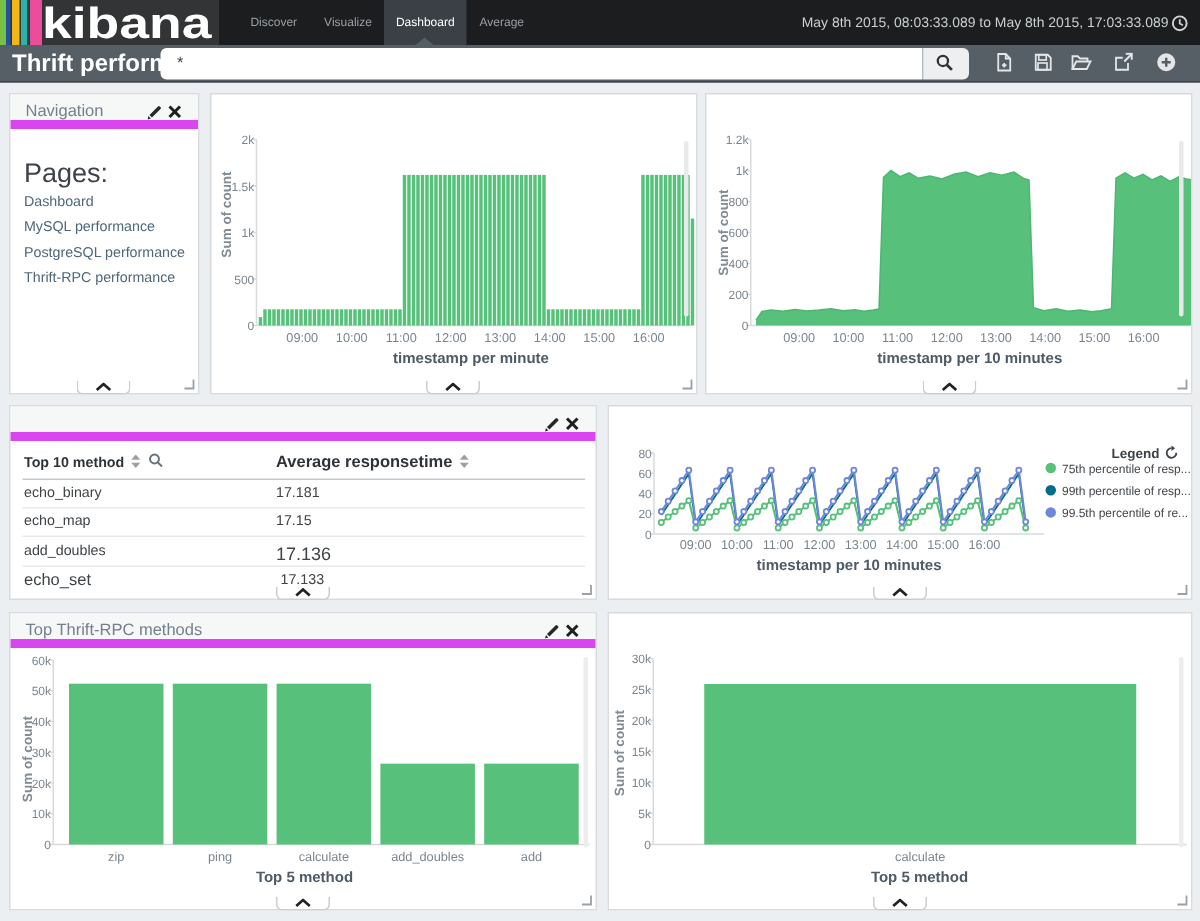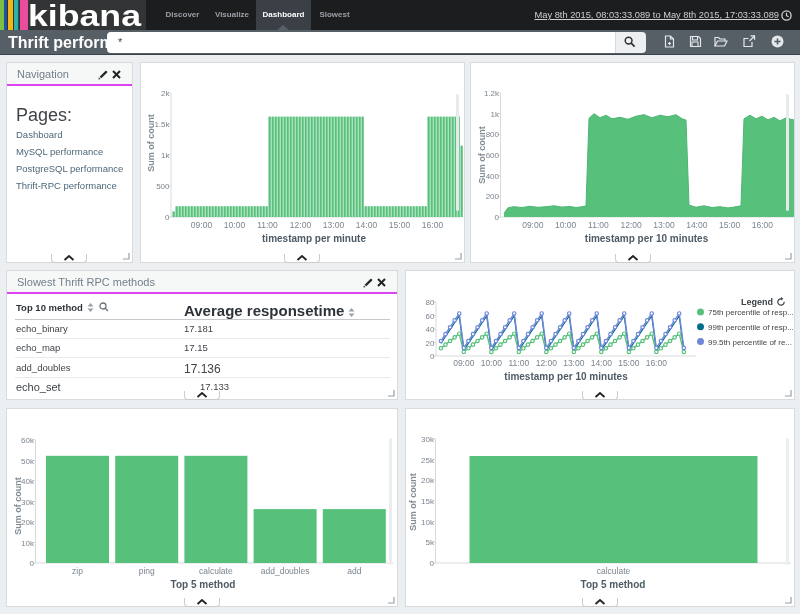"Discover" .menu { font-weight: bold -> normal }
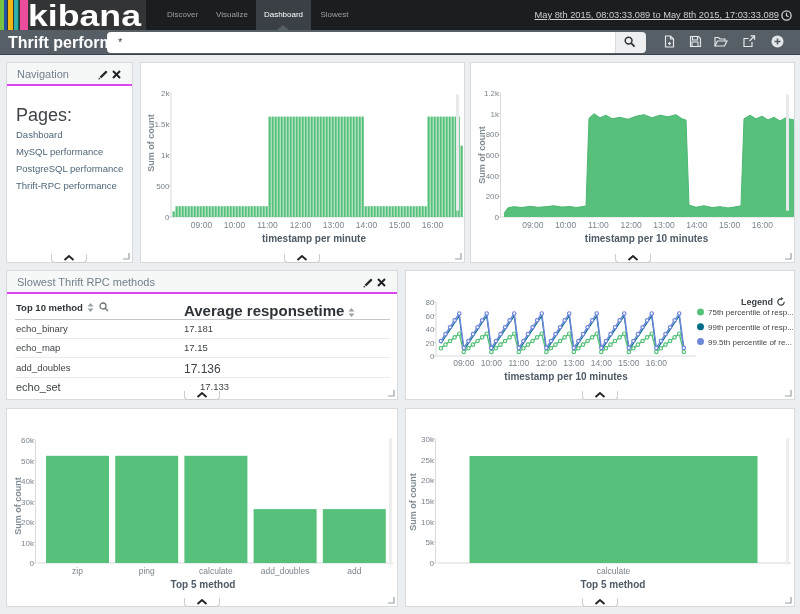"Slowest" div.menu { text: Slowest -> Average }
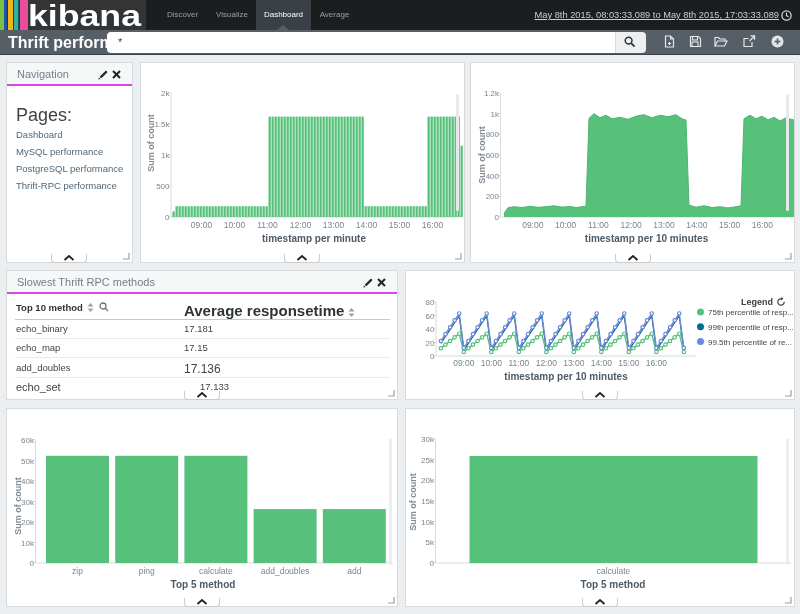"May 8th 2015, 08:03:33.089 to" .time { text-decoration: underline -> none }
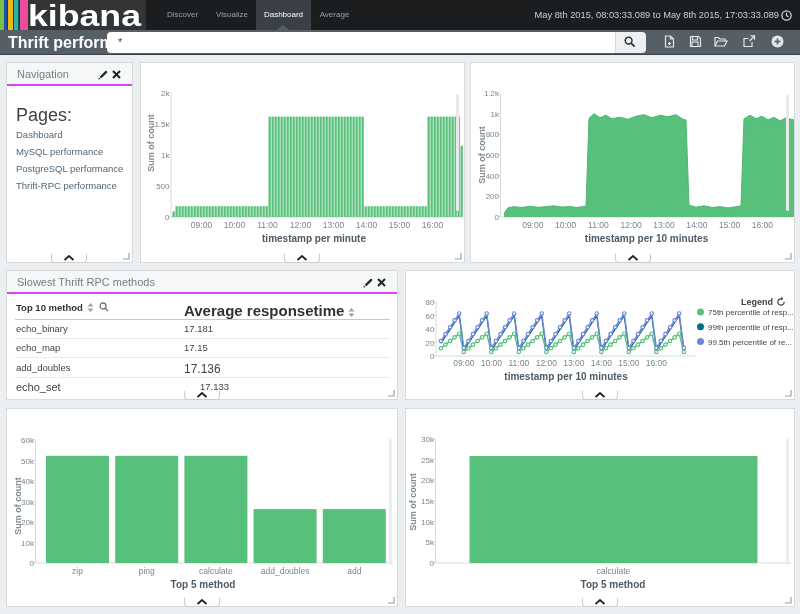"Navigation" .phead { border-bottom: 2px solid #d946ef -> 6px solid #d946ef }
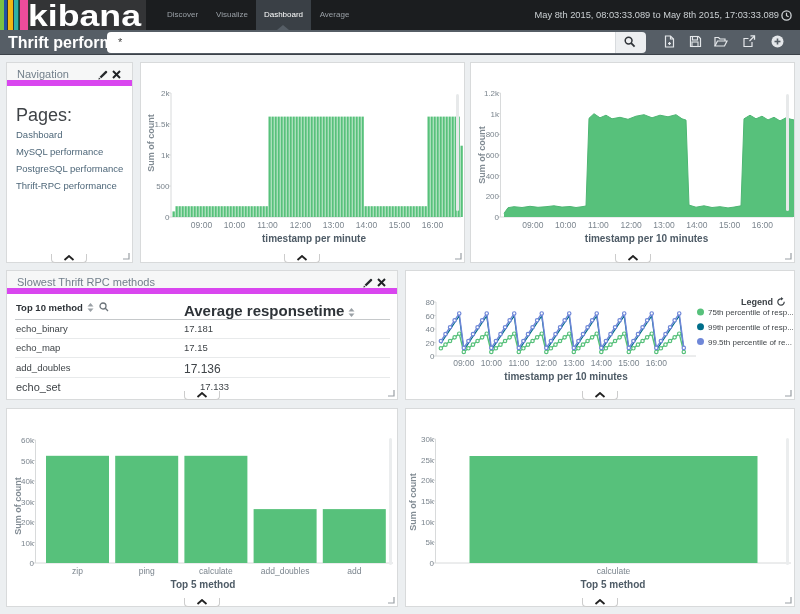"Slowest Thrift RPC methods" span.ptitle { html: <span>Slowest Thrift RPC methods</span> -> none }
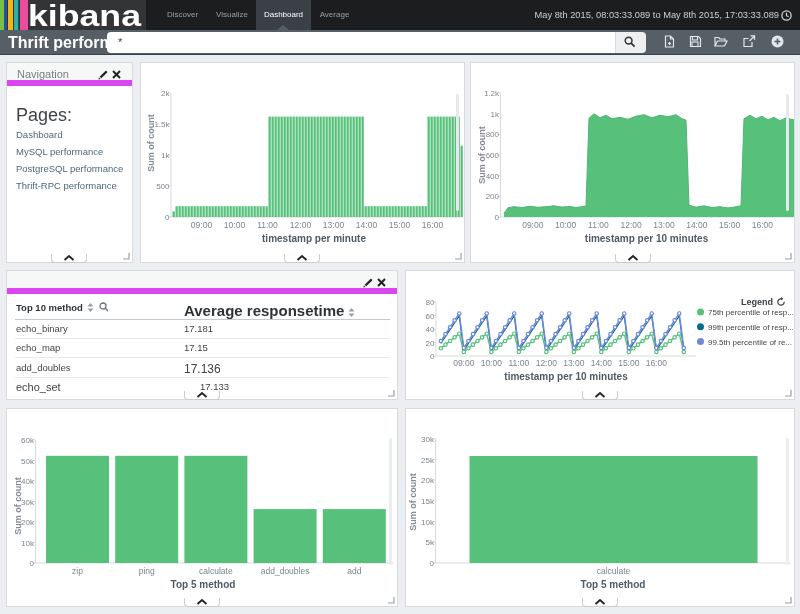"Average responsetime" div { font-size: 15px -> 11px }
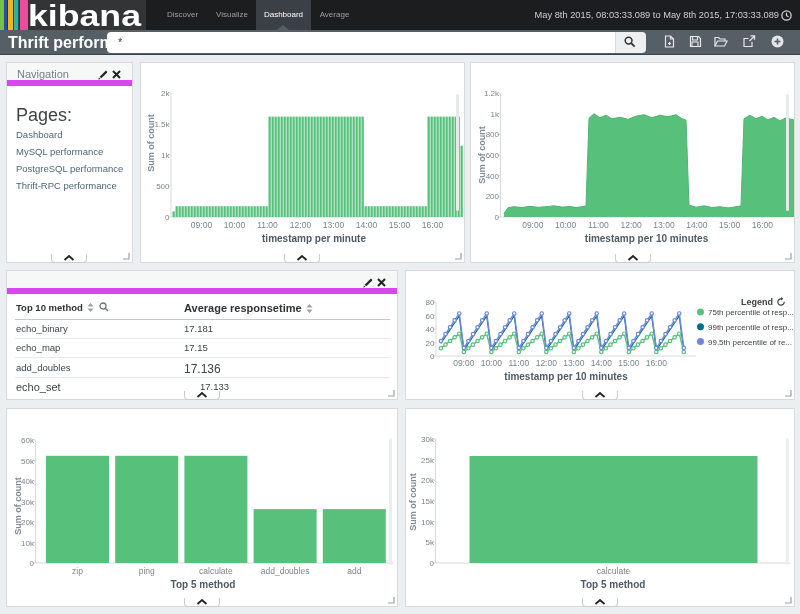"17.133" div { left: 193px -> 180px }
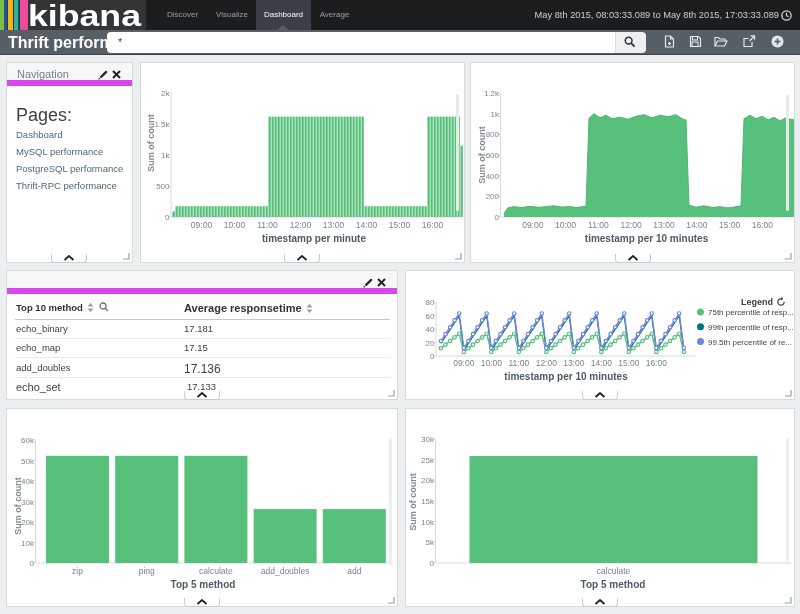"Top Thrift-RPC methods" div.phead { html: none -> <div> <span>Top Thrift-RPC methods</span> <svg> <path></path> <path></path> </svg> <svg> <line></line> <line></line> </svg> </div> }
